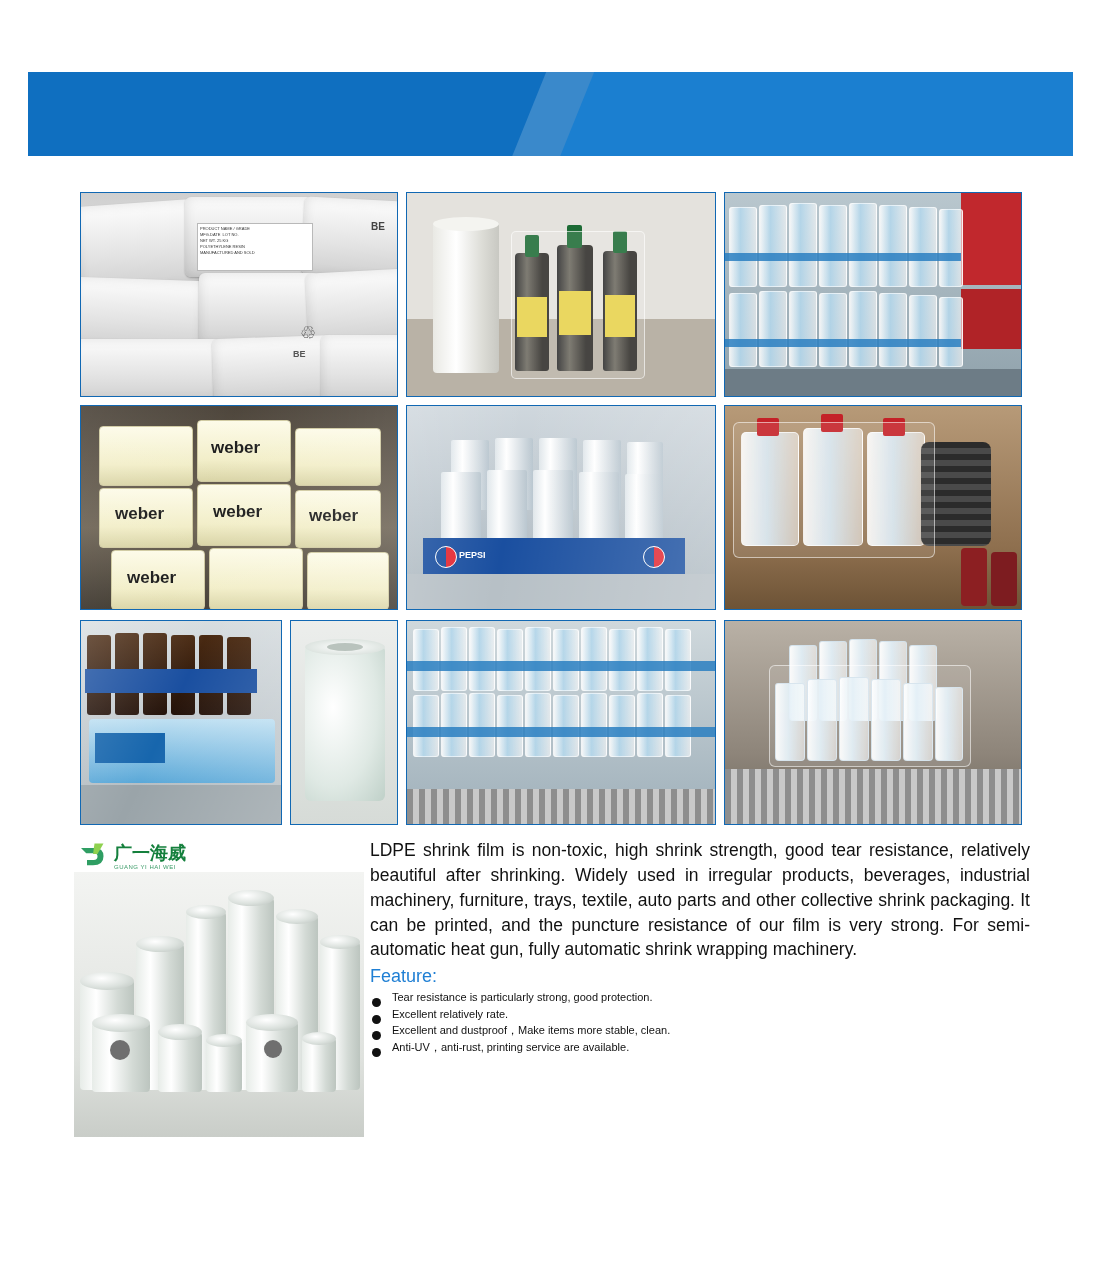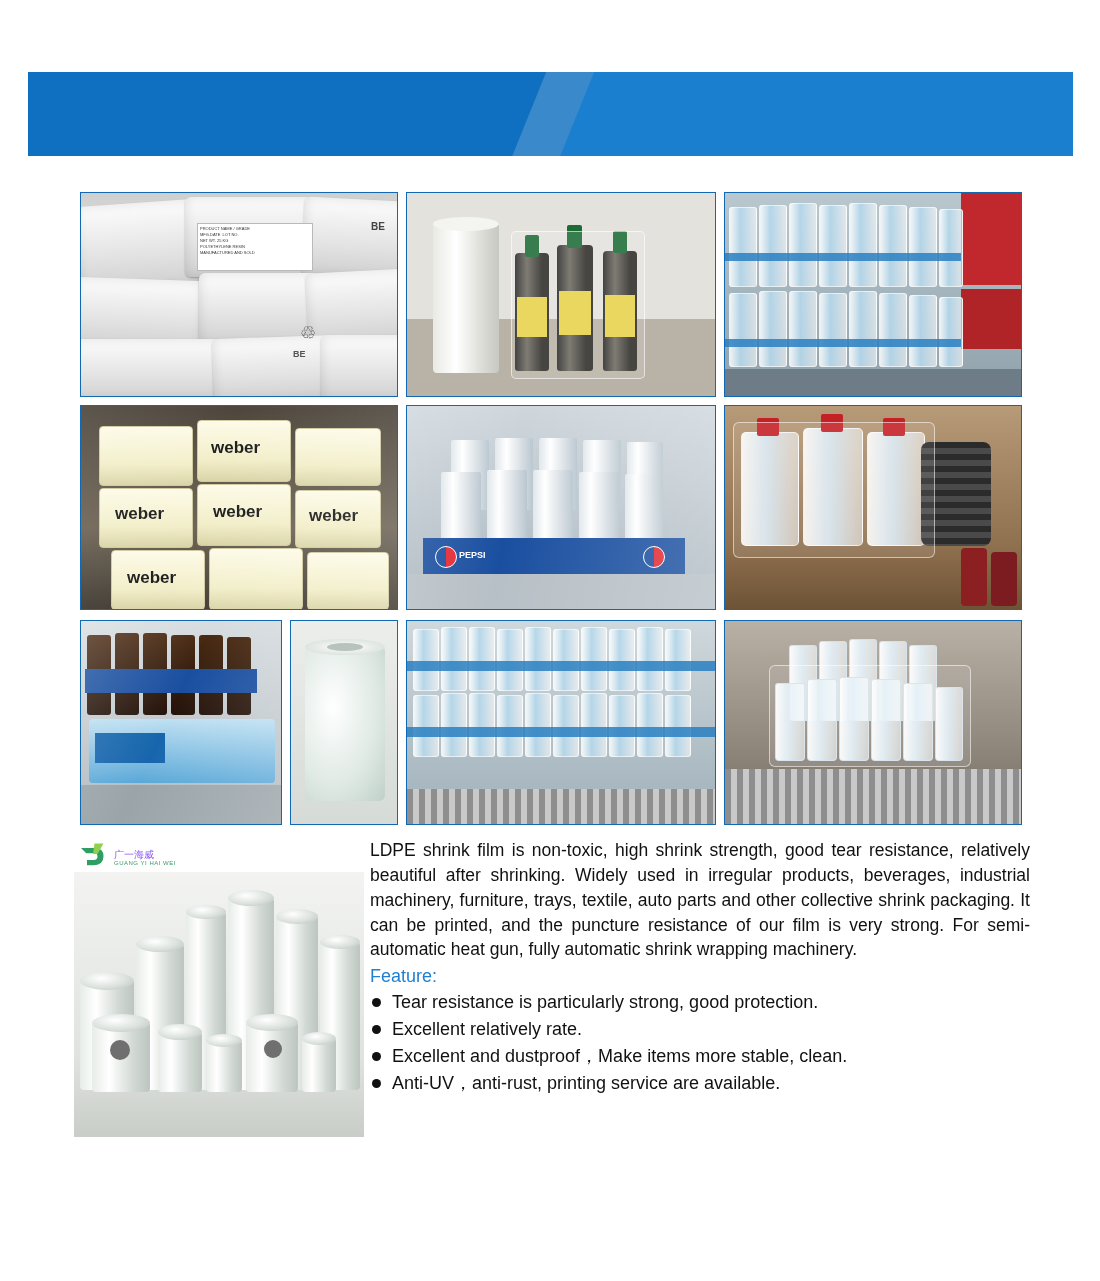"广一海威" .logo-text-zh { color: #8b5cf6 -> #15803d; font-size: 10px -> 18px; font-weight: normal -> bold }
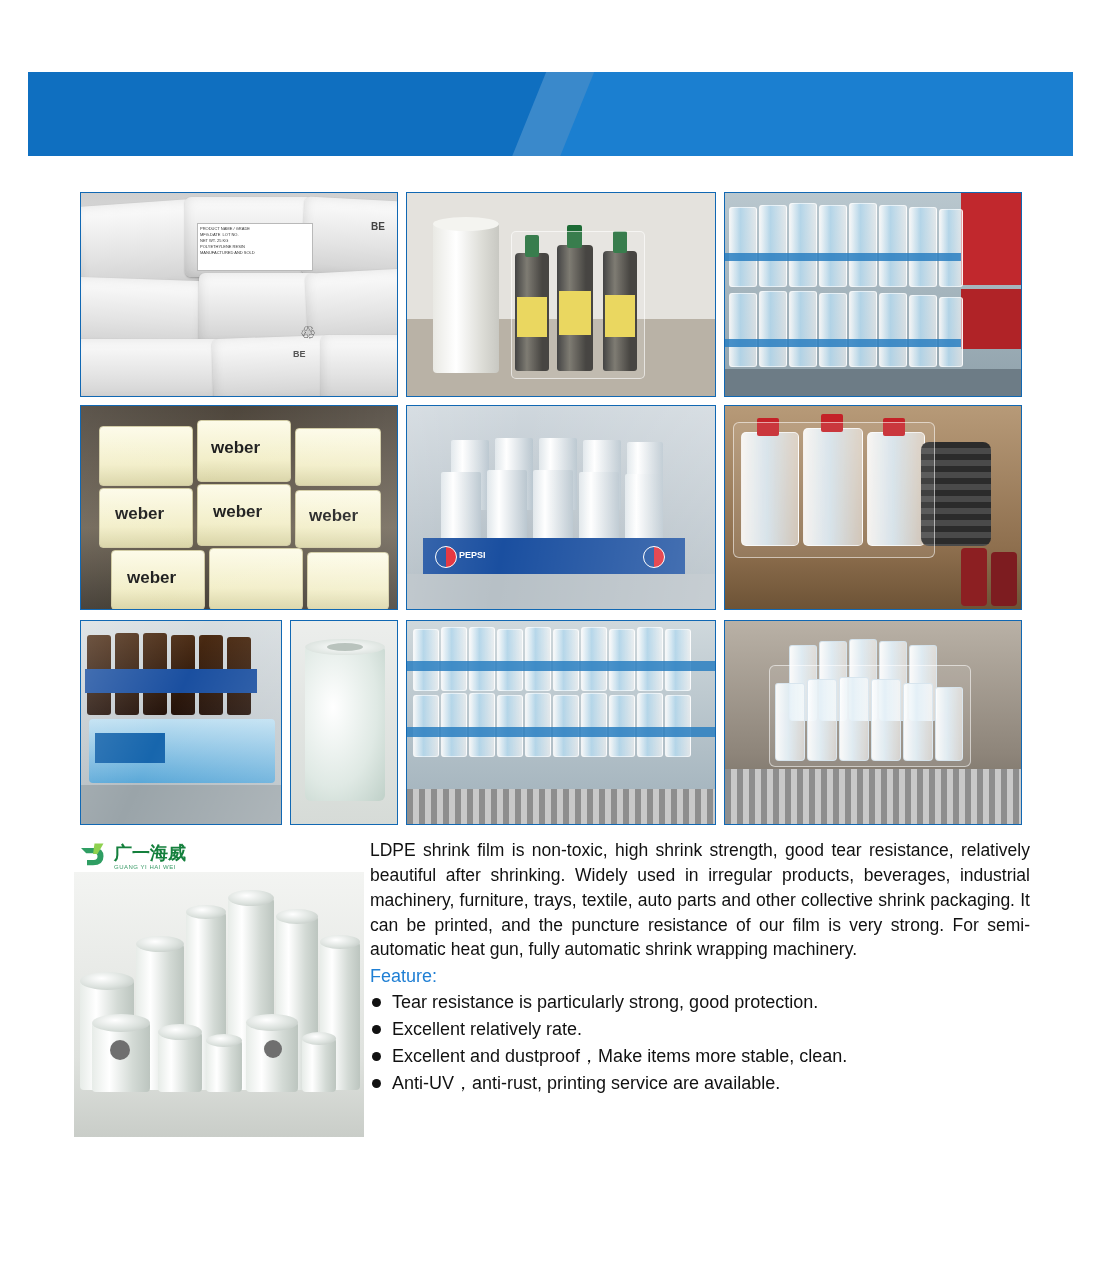"Tear resistance is particularly strong," .feature-list li { font-size: 18px -> 11px }
